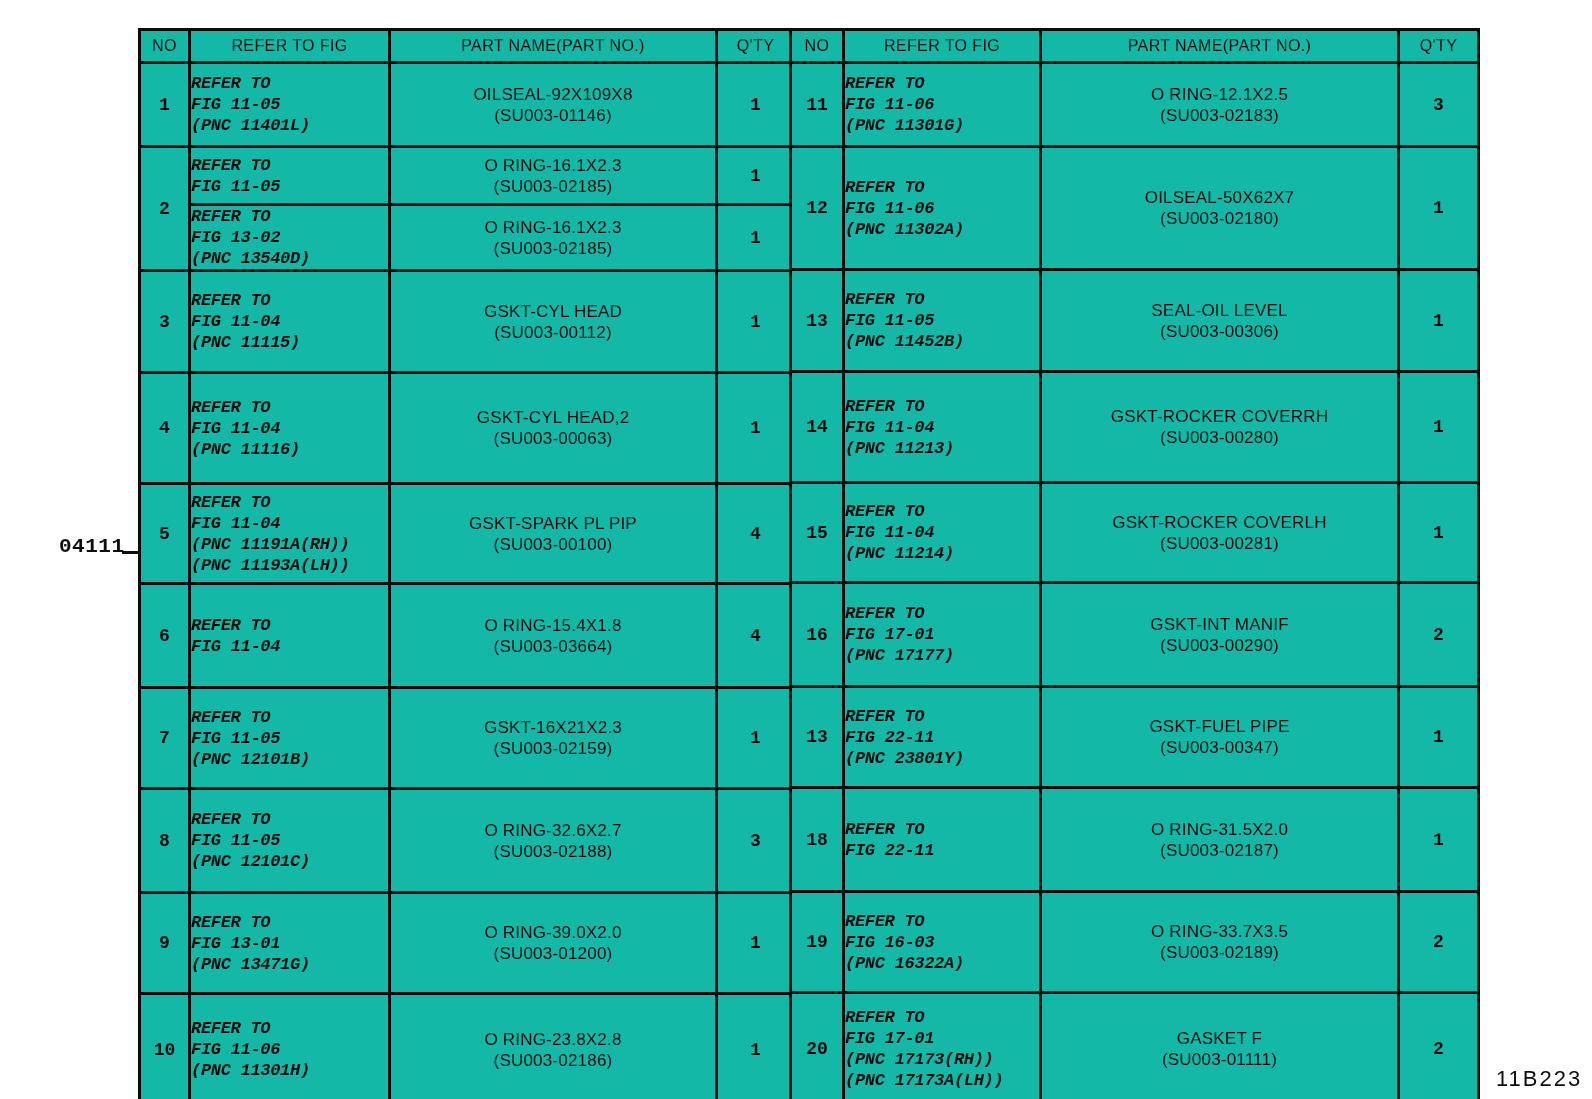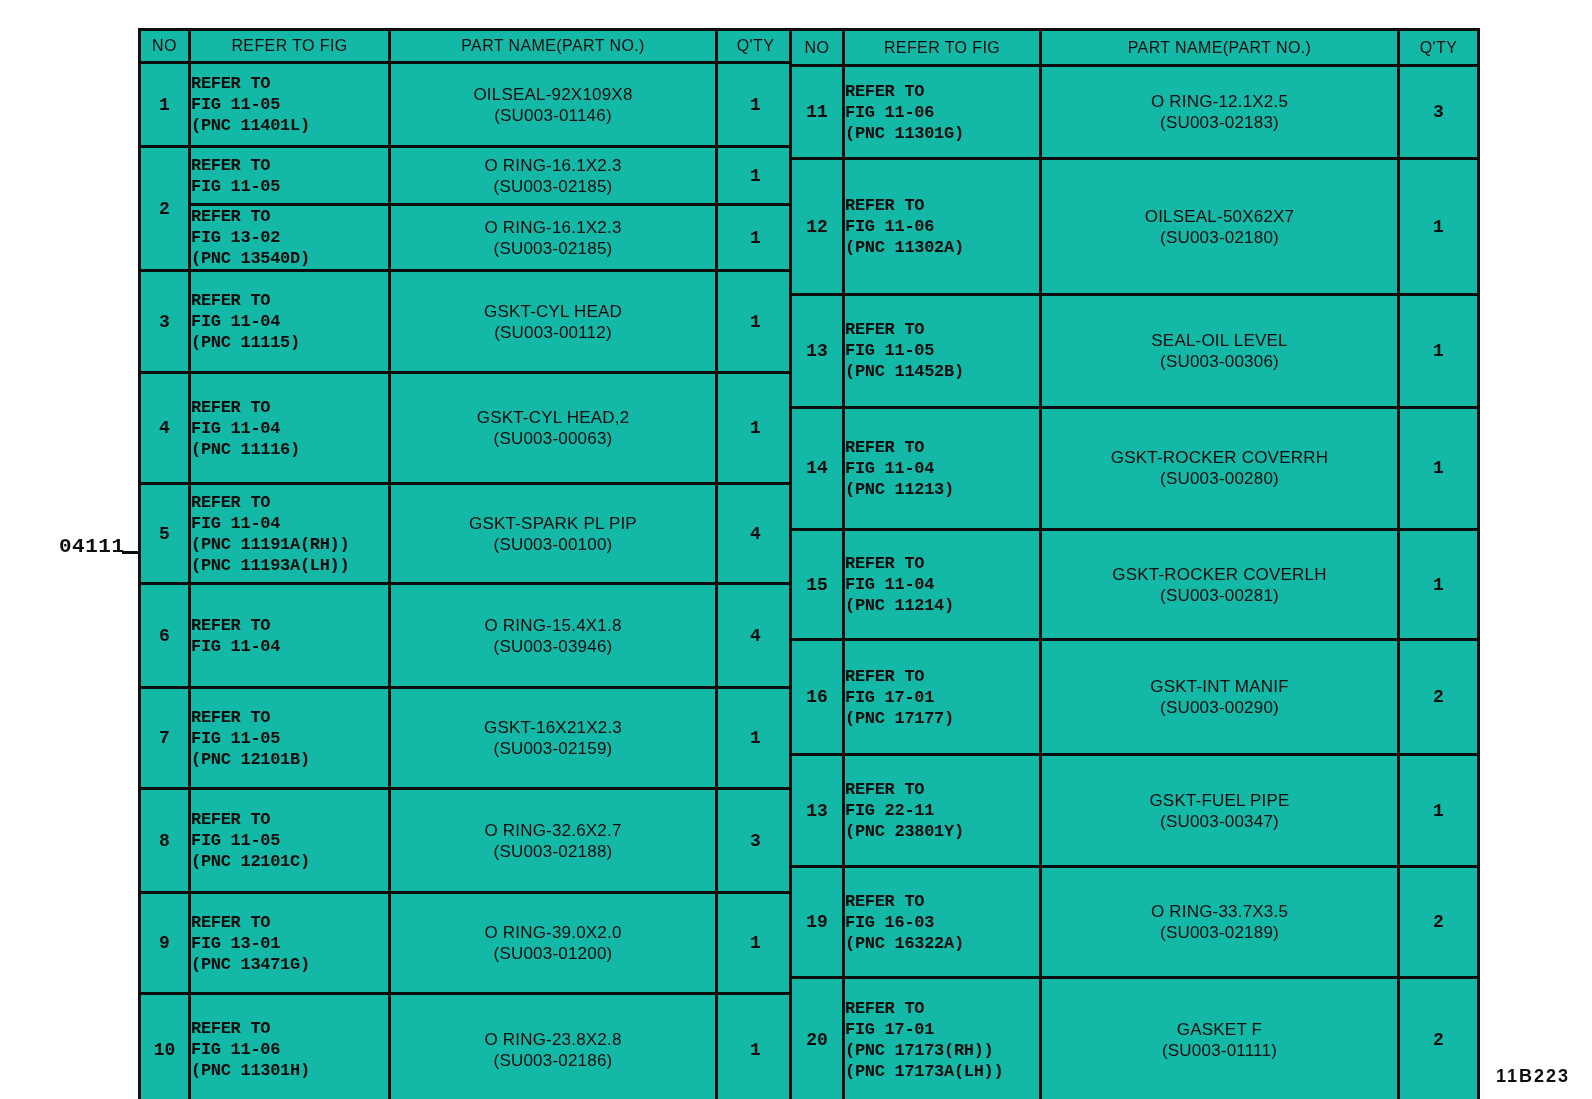"REFER TO" td.c-refer { font-style: none -> italic }
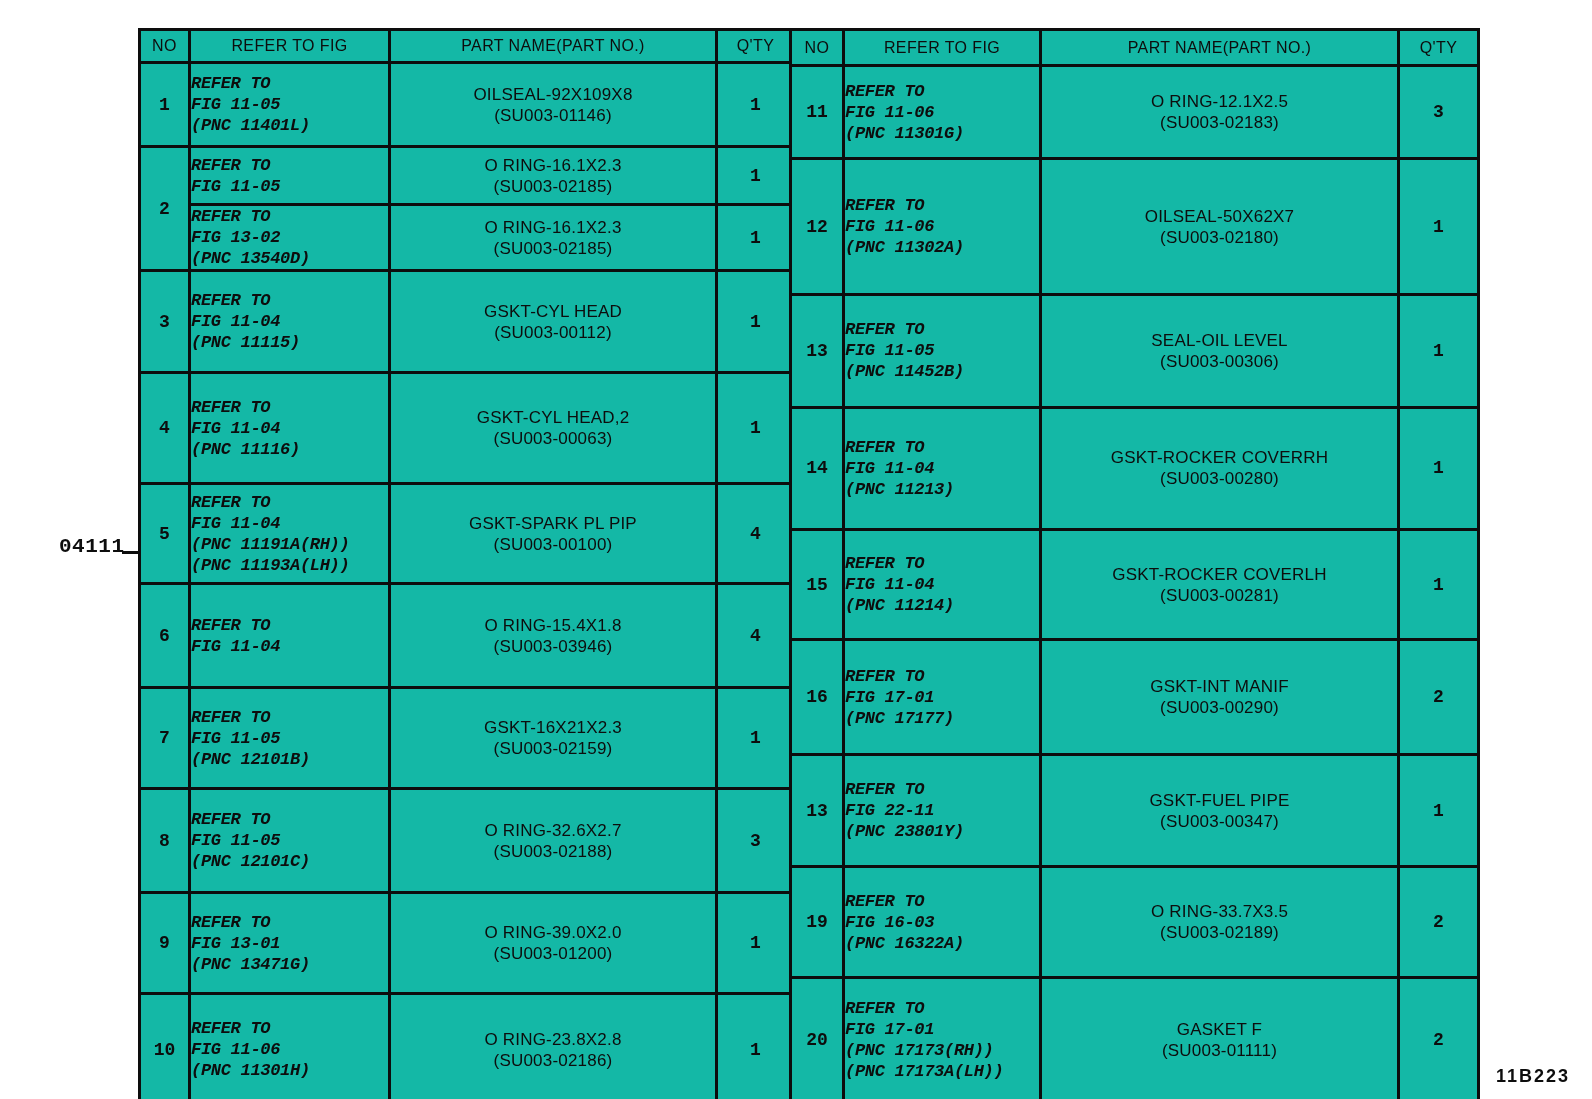"O RING-15.4X1.8" td.c-part { text: SU003-03946 -> SU003-03664 }
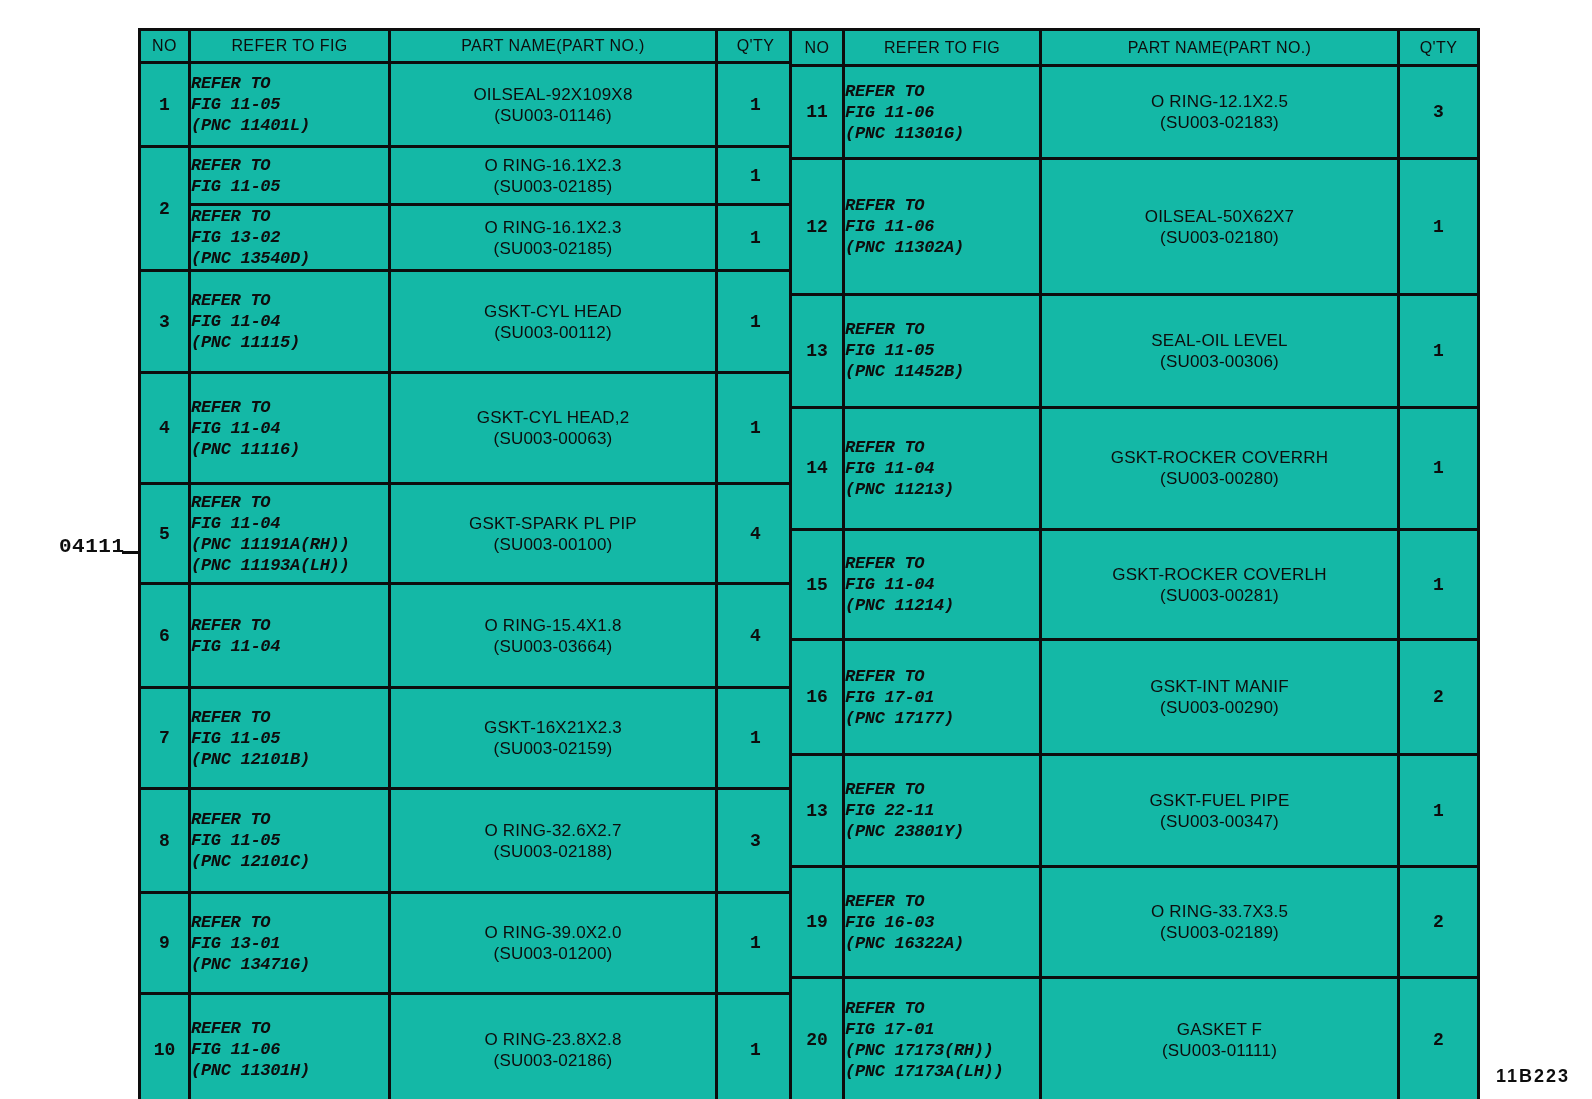"18" tr { html: none -> <tr> <td>18</td> <td>REFER TO FIG 22-11</td> <td>O RING-31.5X2.0 (SU003-02187)</td> <td>1</td> </tr> }
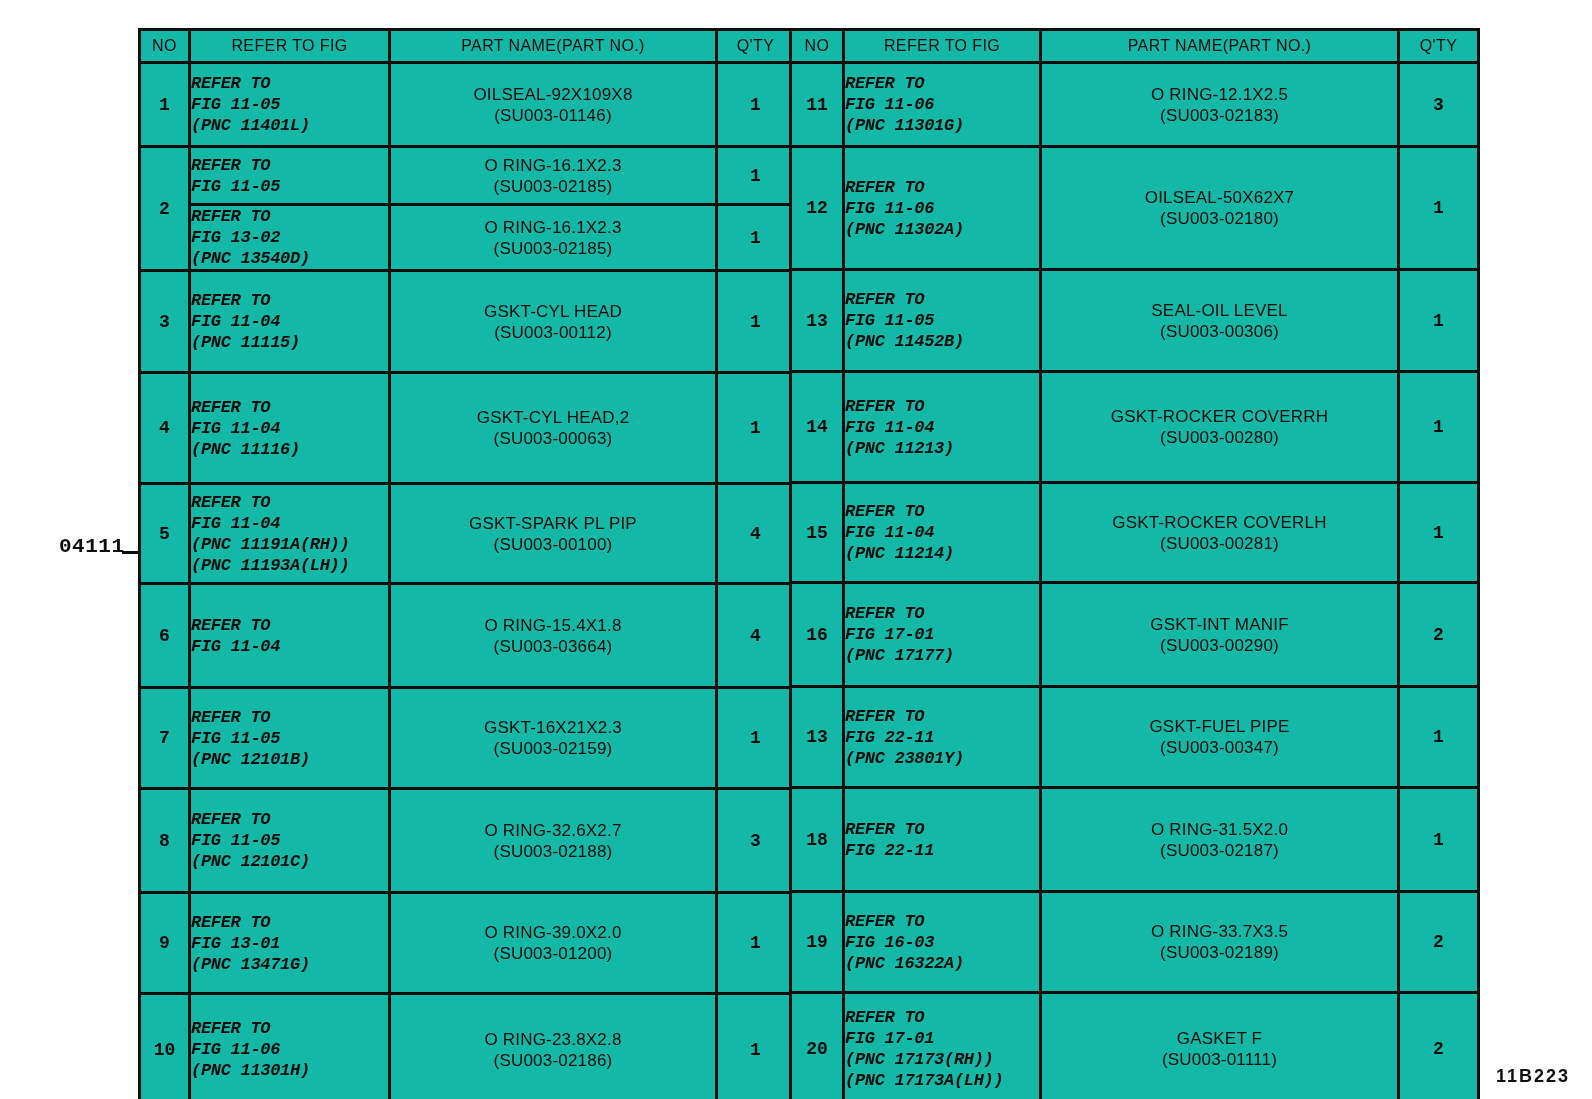"11B223" .sheet-code { font-size: 18px -> 22px; font-weight: bold -> normal }
